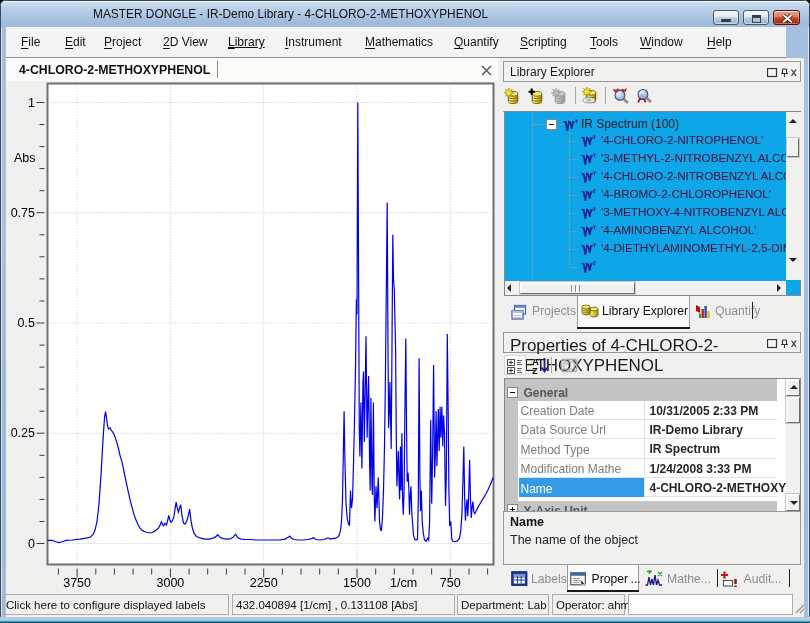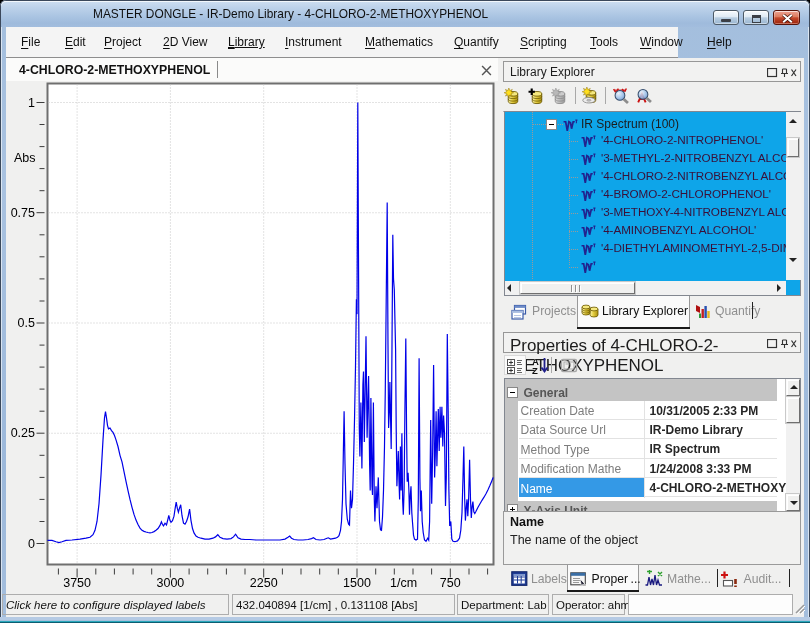"File" #menubar { width: 672px -> 780px }
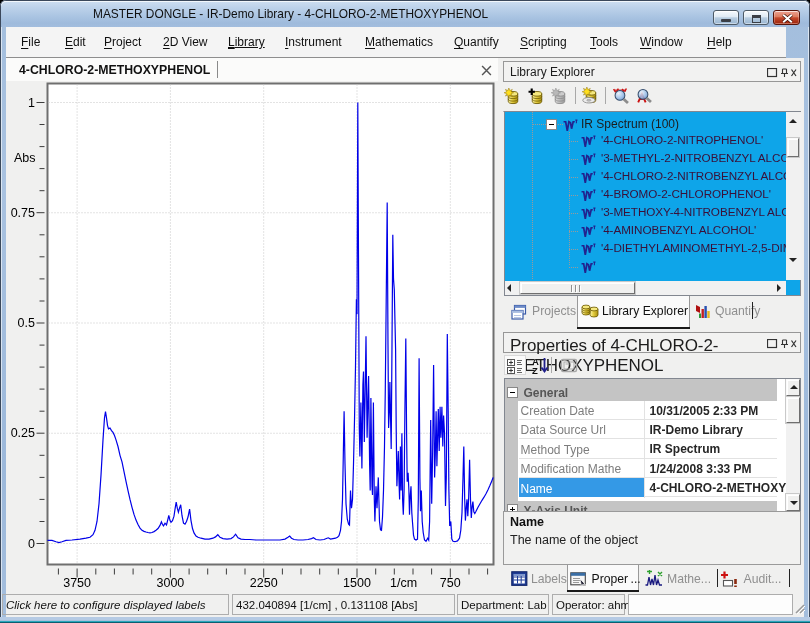"Click here to configure displayed" div.sbox { font-style: italic -> none }
